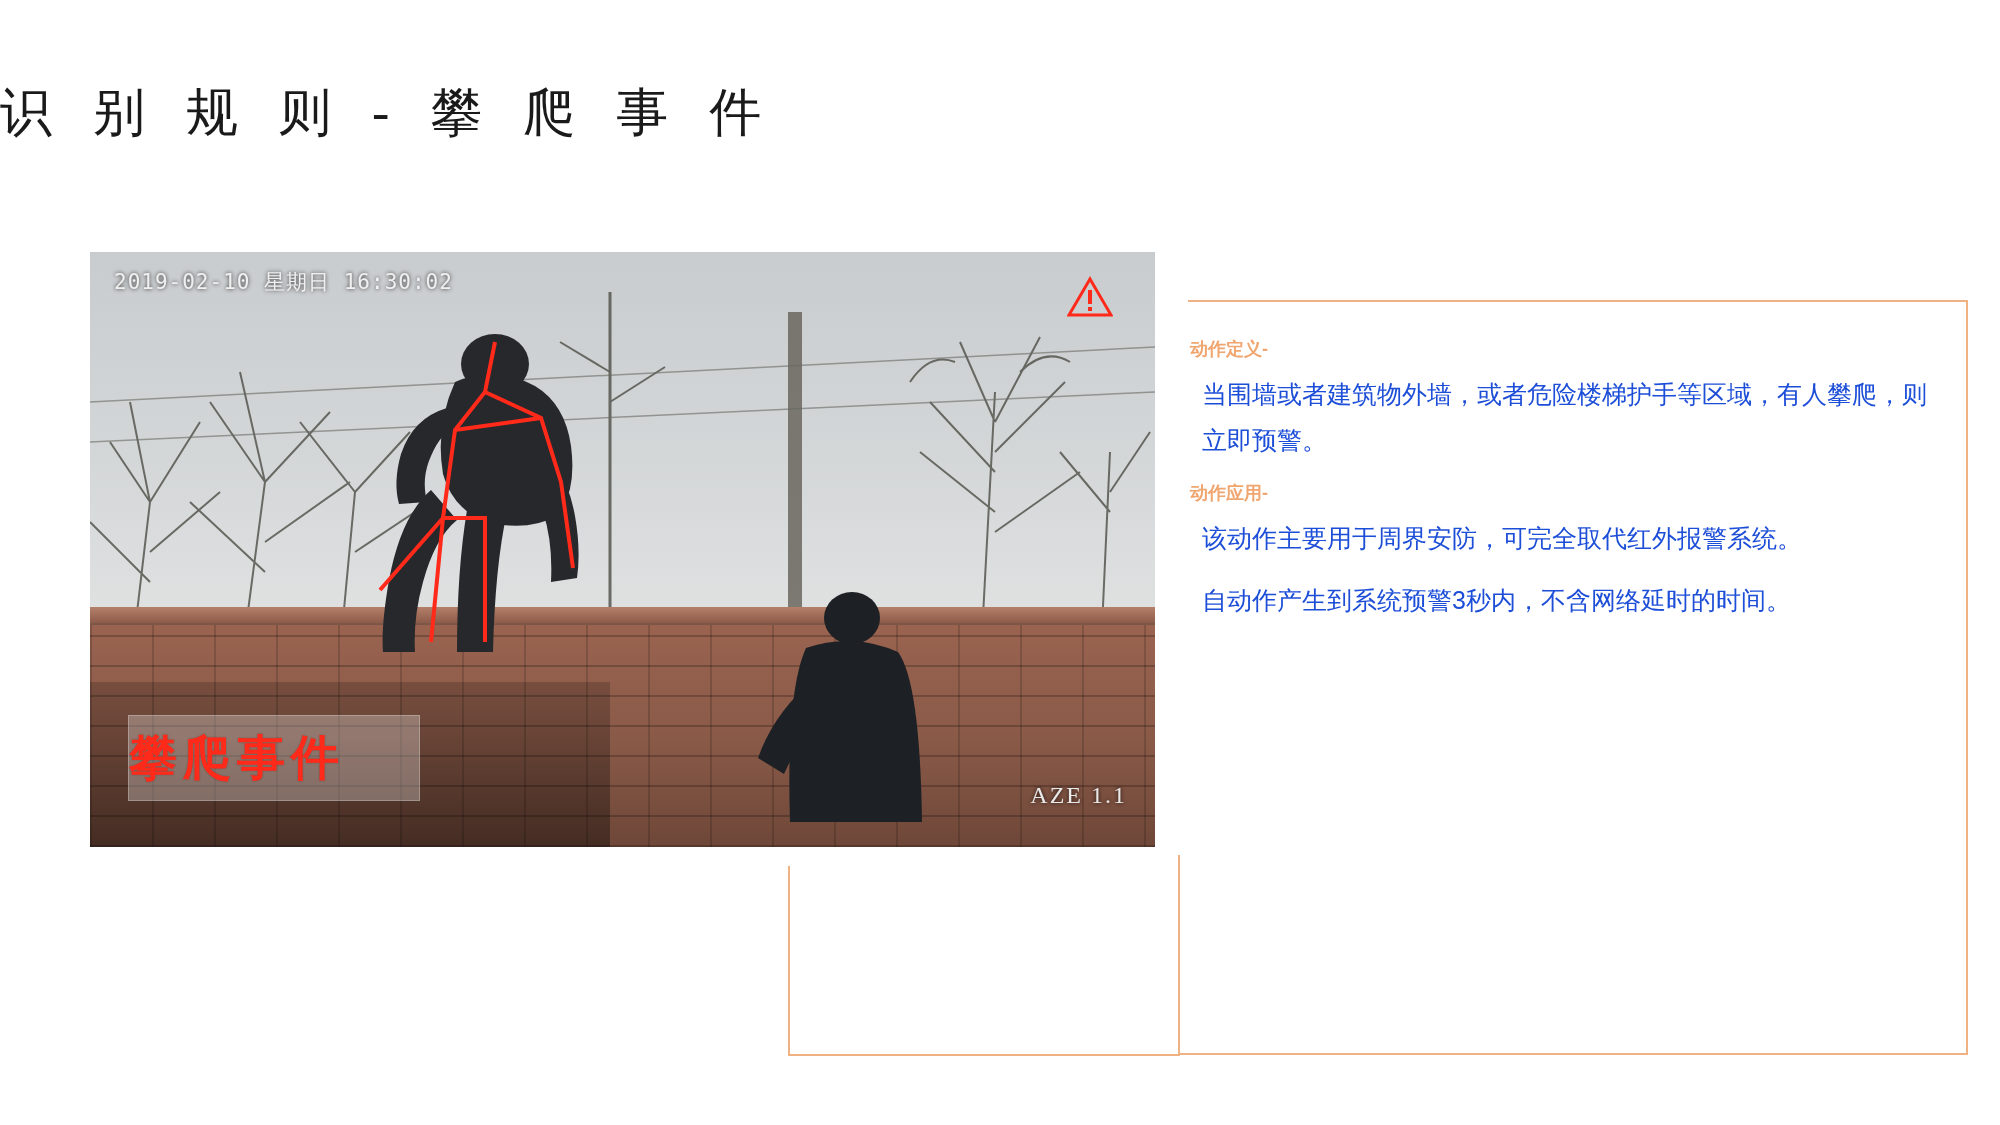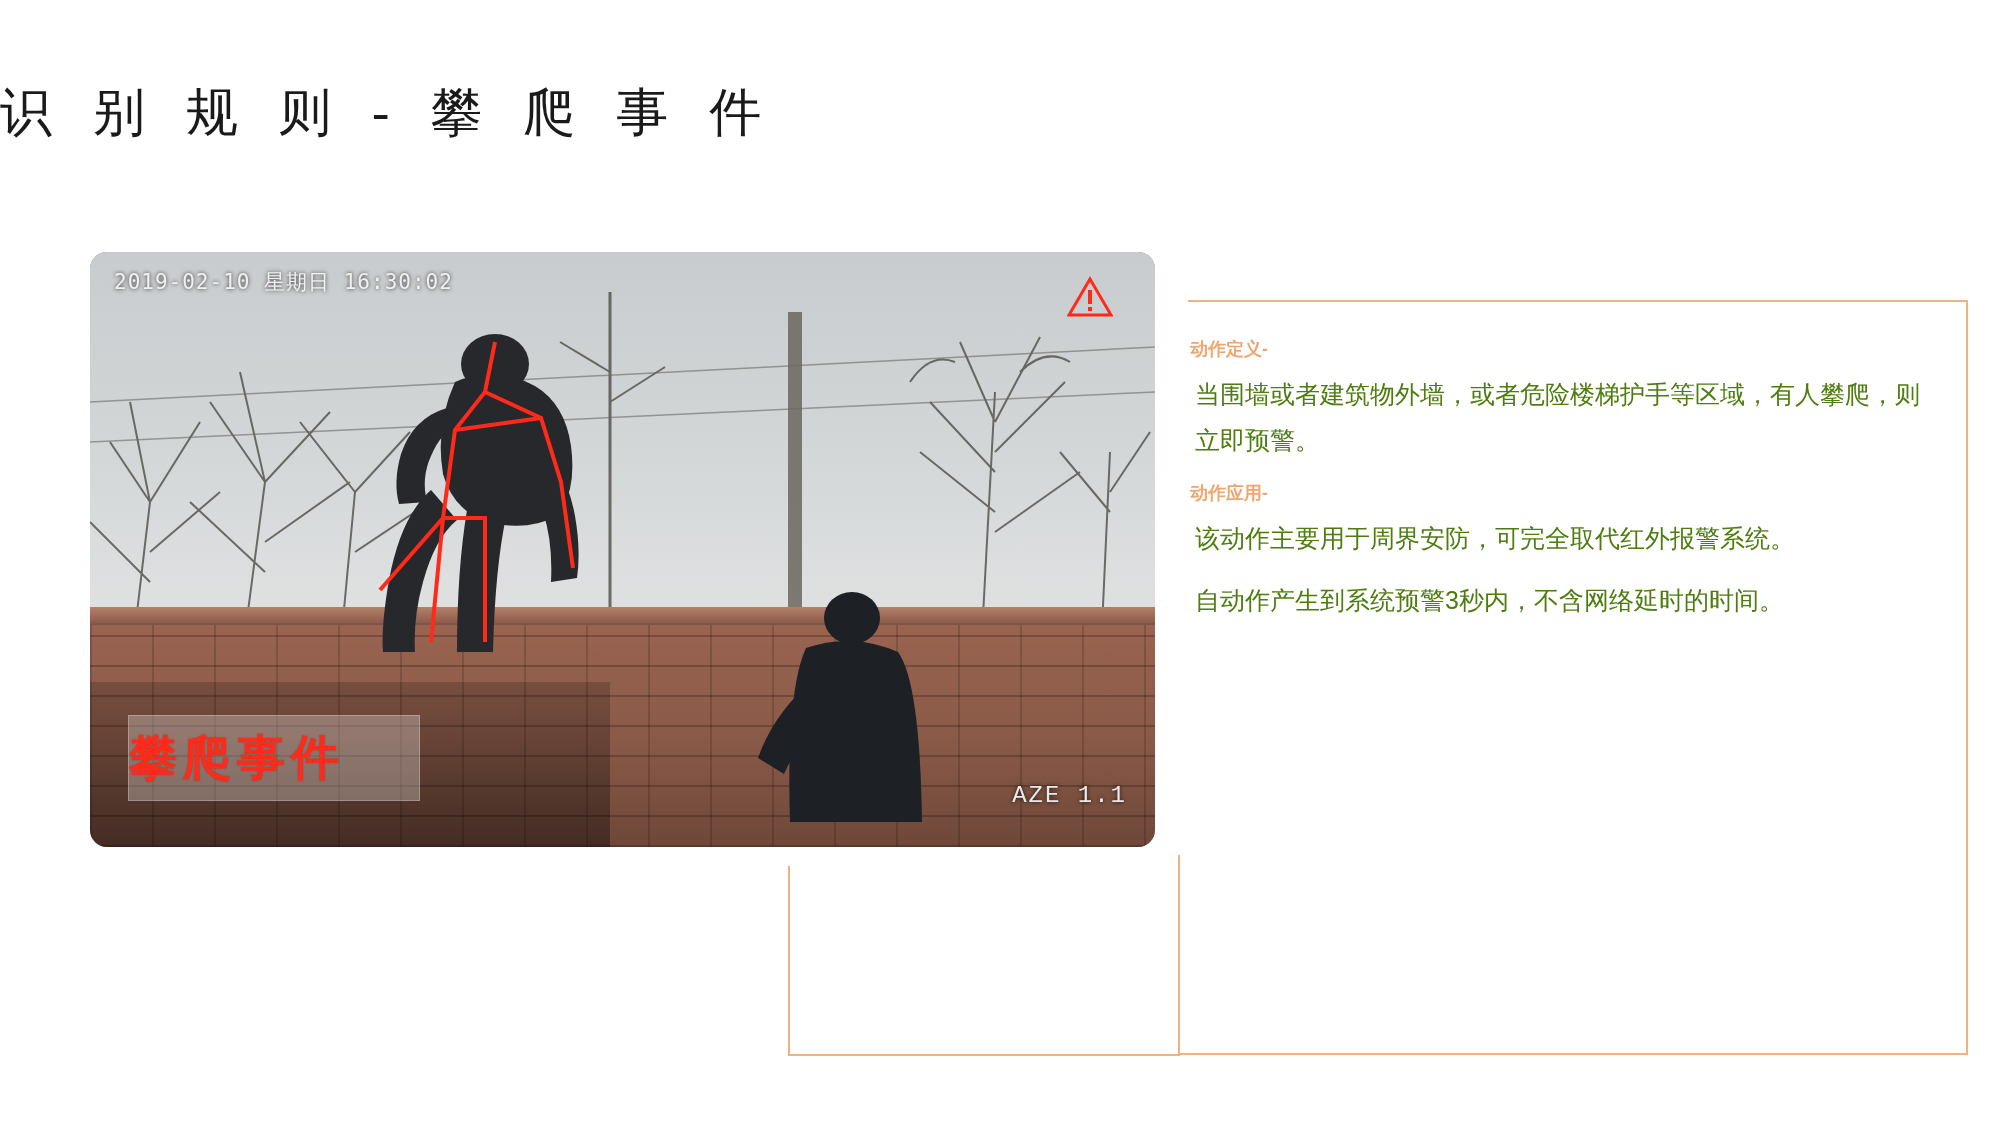"2019-02-10 星期日 16:30:02" .video-panel { border-radius: 17px -> none }
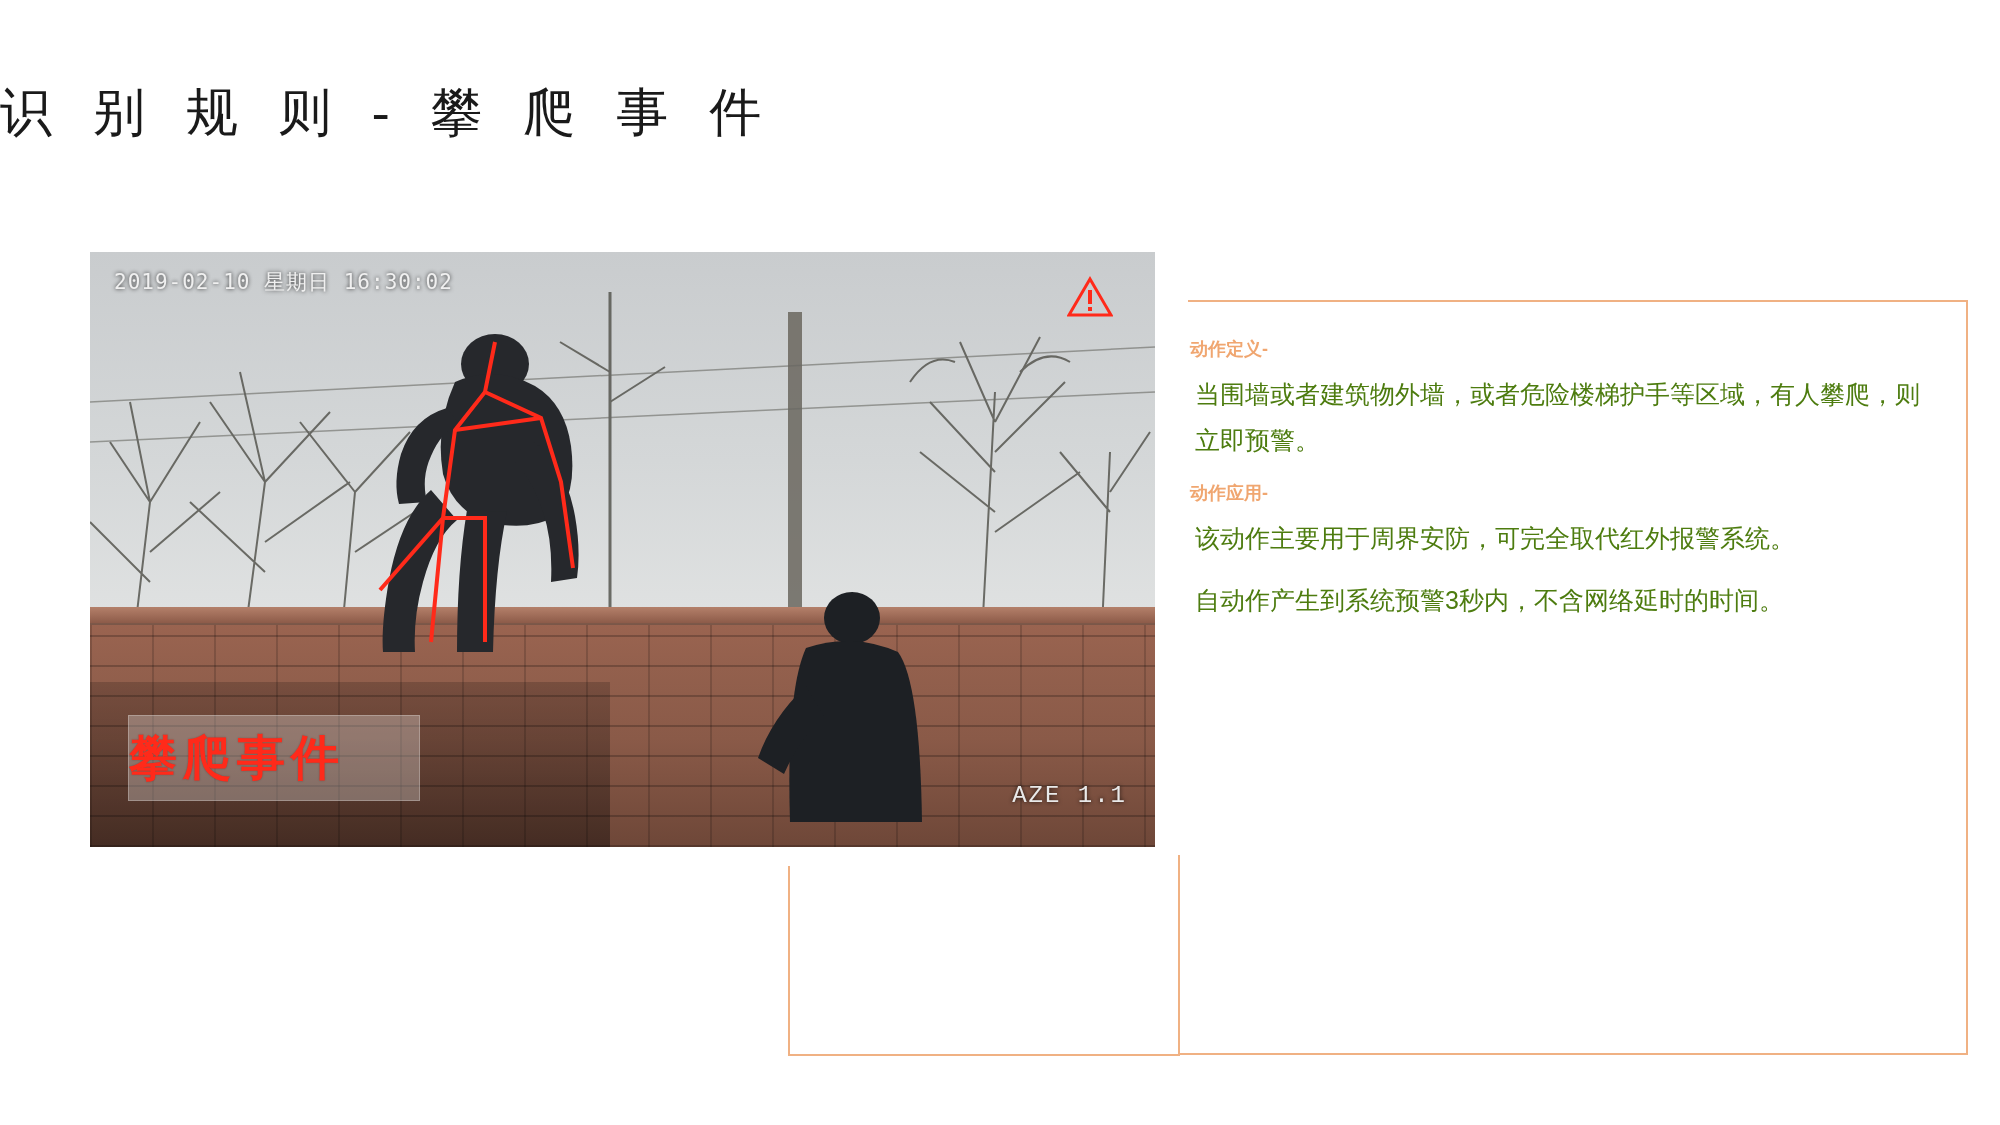"当围墙或者建筑物外墙，或者危险楼梯护手等区域，有人攀爬，则立即预警。" .sec-body { color: #4d7c0f -> #1d4ed8; margin: 0 0 16px 5px -> 0 0 16px 12px }
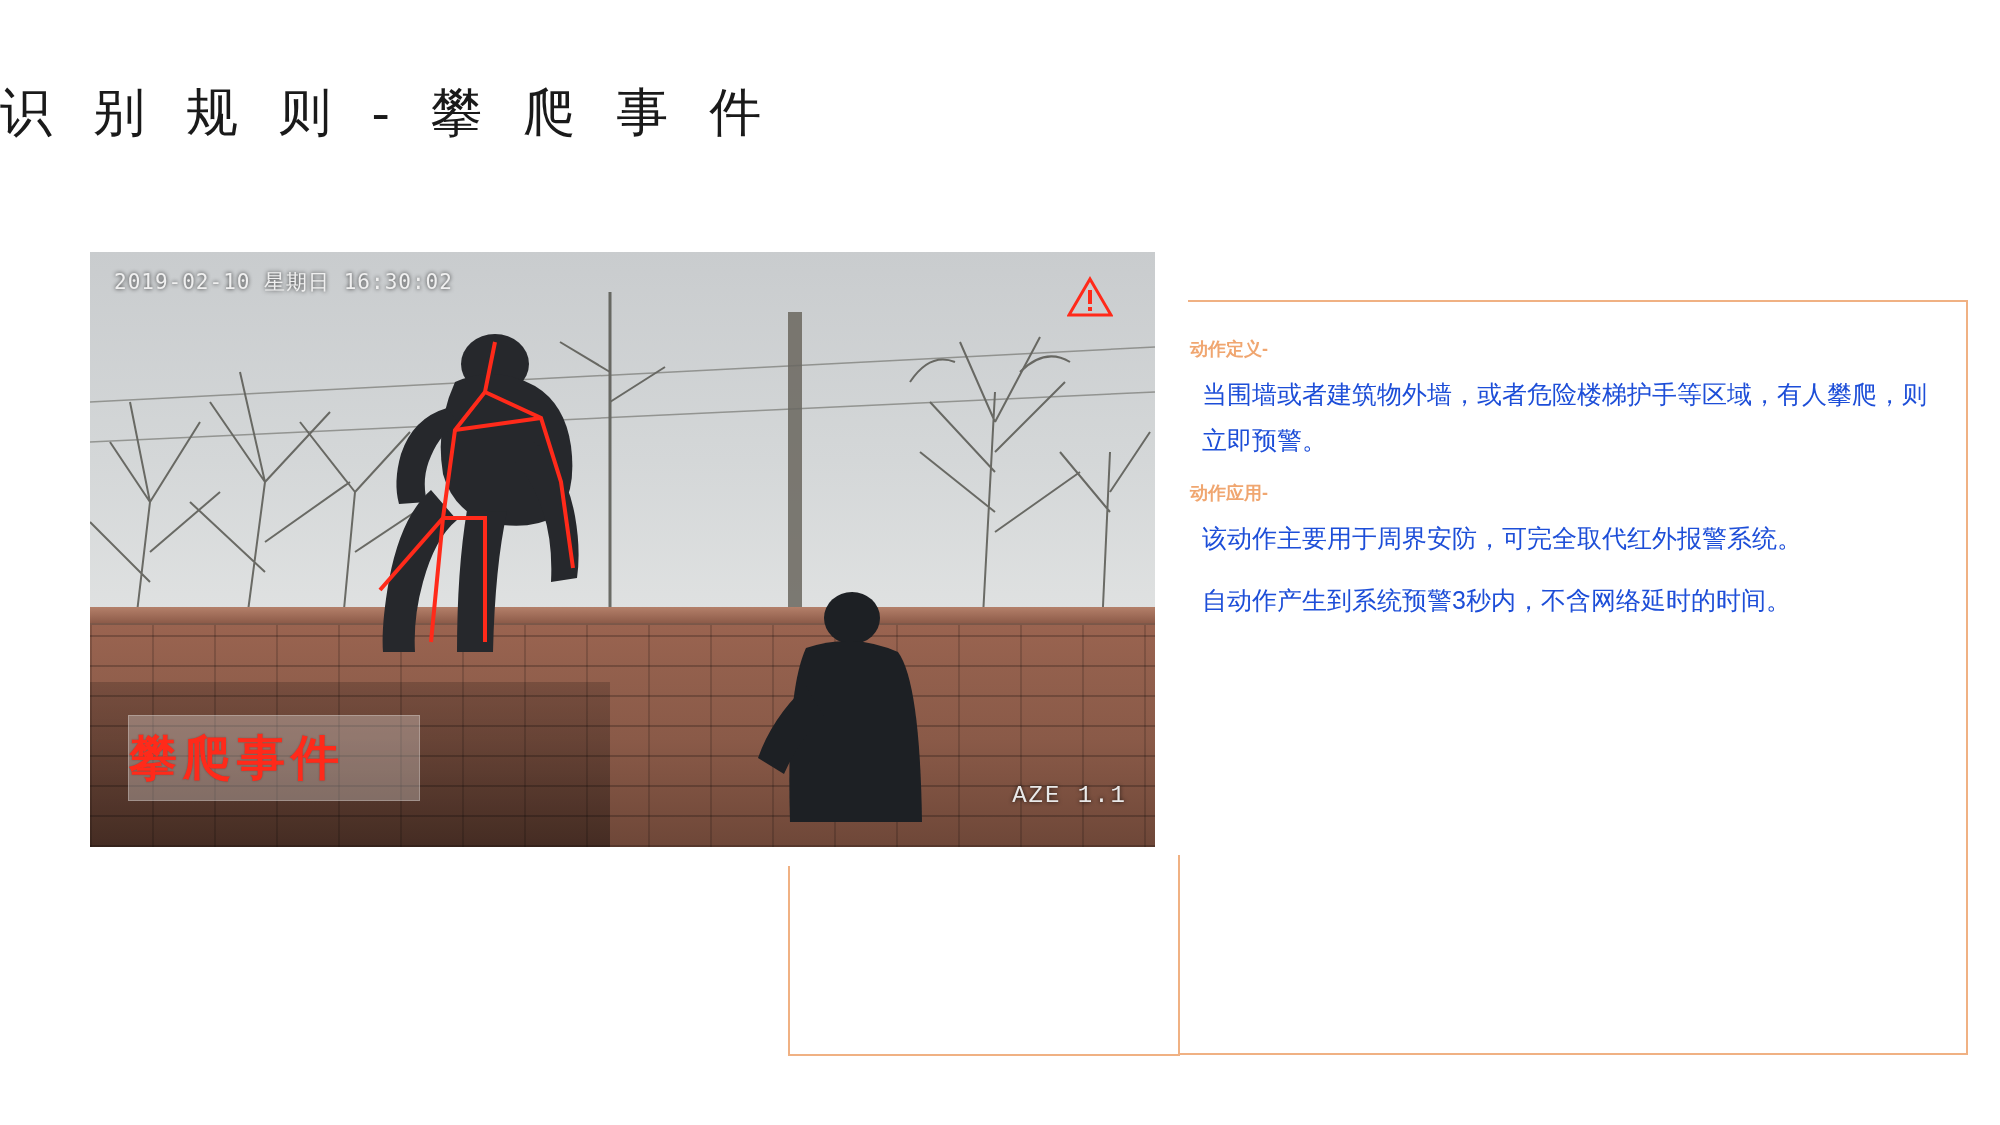"AZE 1.1" .camera-id { font-family: Liberation Mono, monospace -> Liberation Serif, serif }
